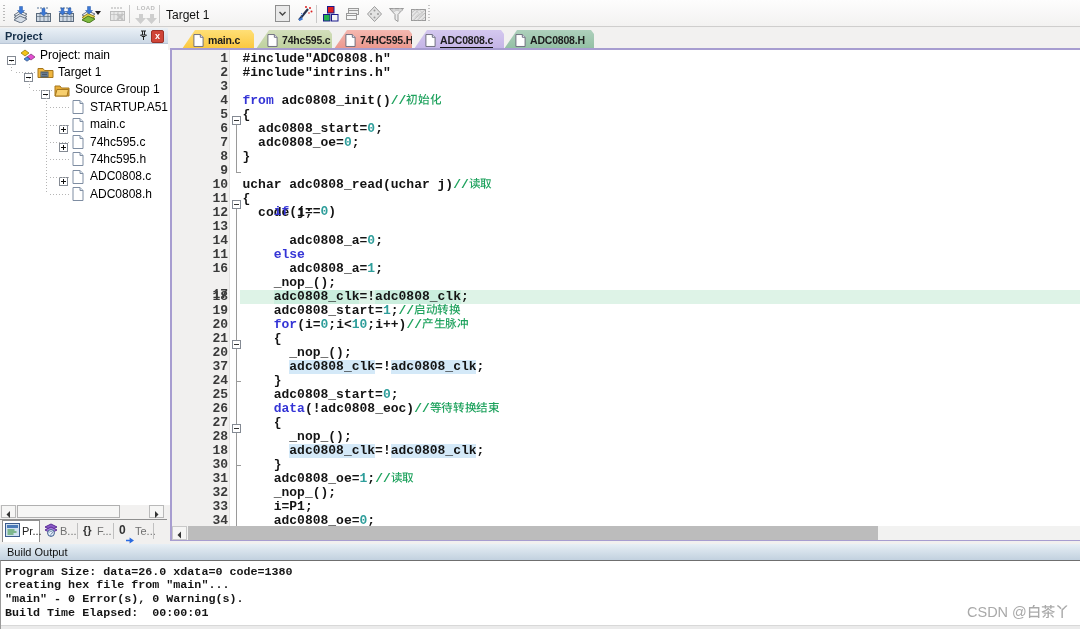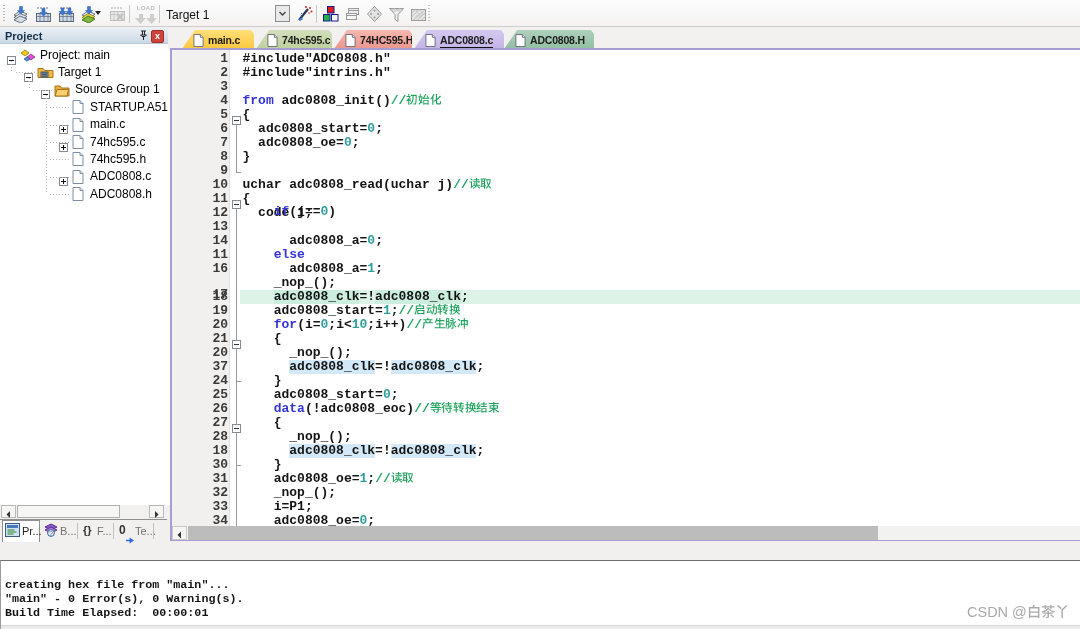"Build Output" div { html: none -> <div> <div>Build Output</div> </div> }
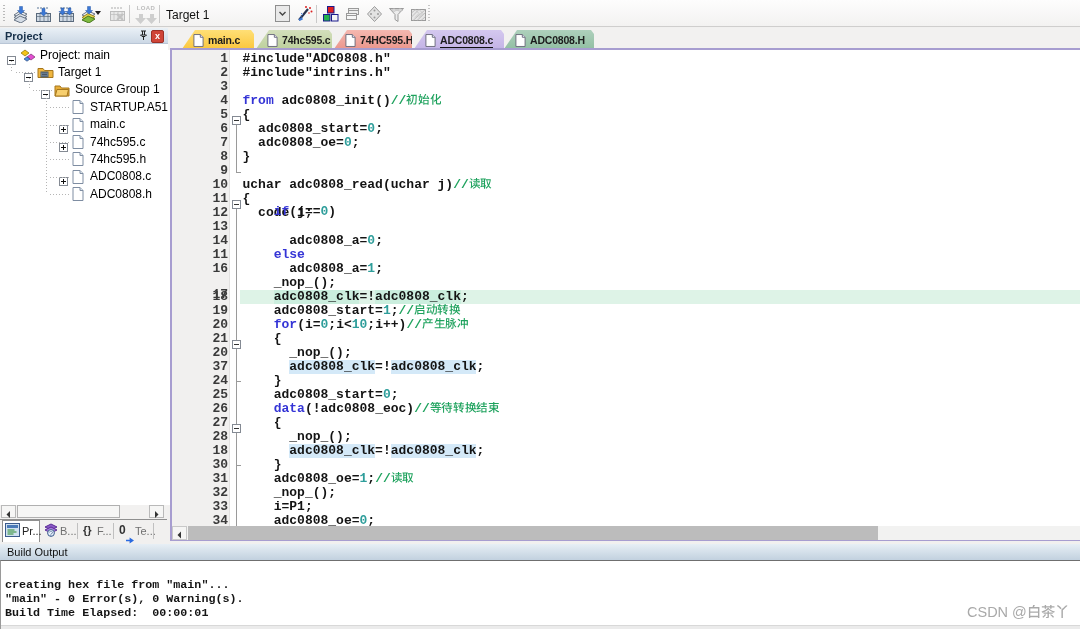"Program Size: data=26.0 xdata=0" div.bol { html: none -> <div>Program Size: data=26.0 xdata=0 code=1380</div> }
